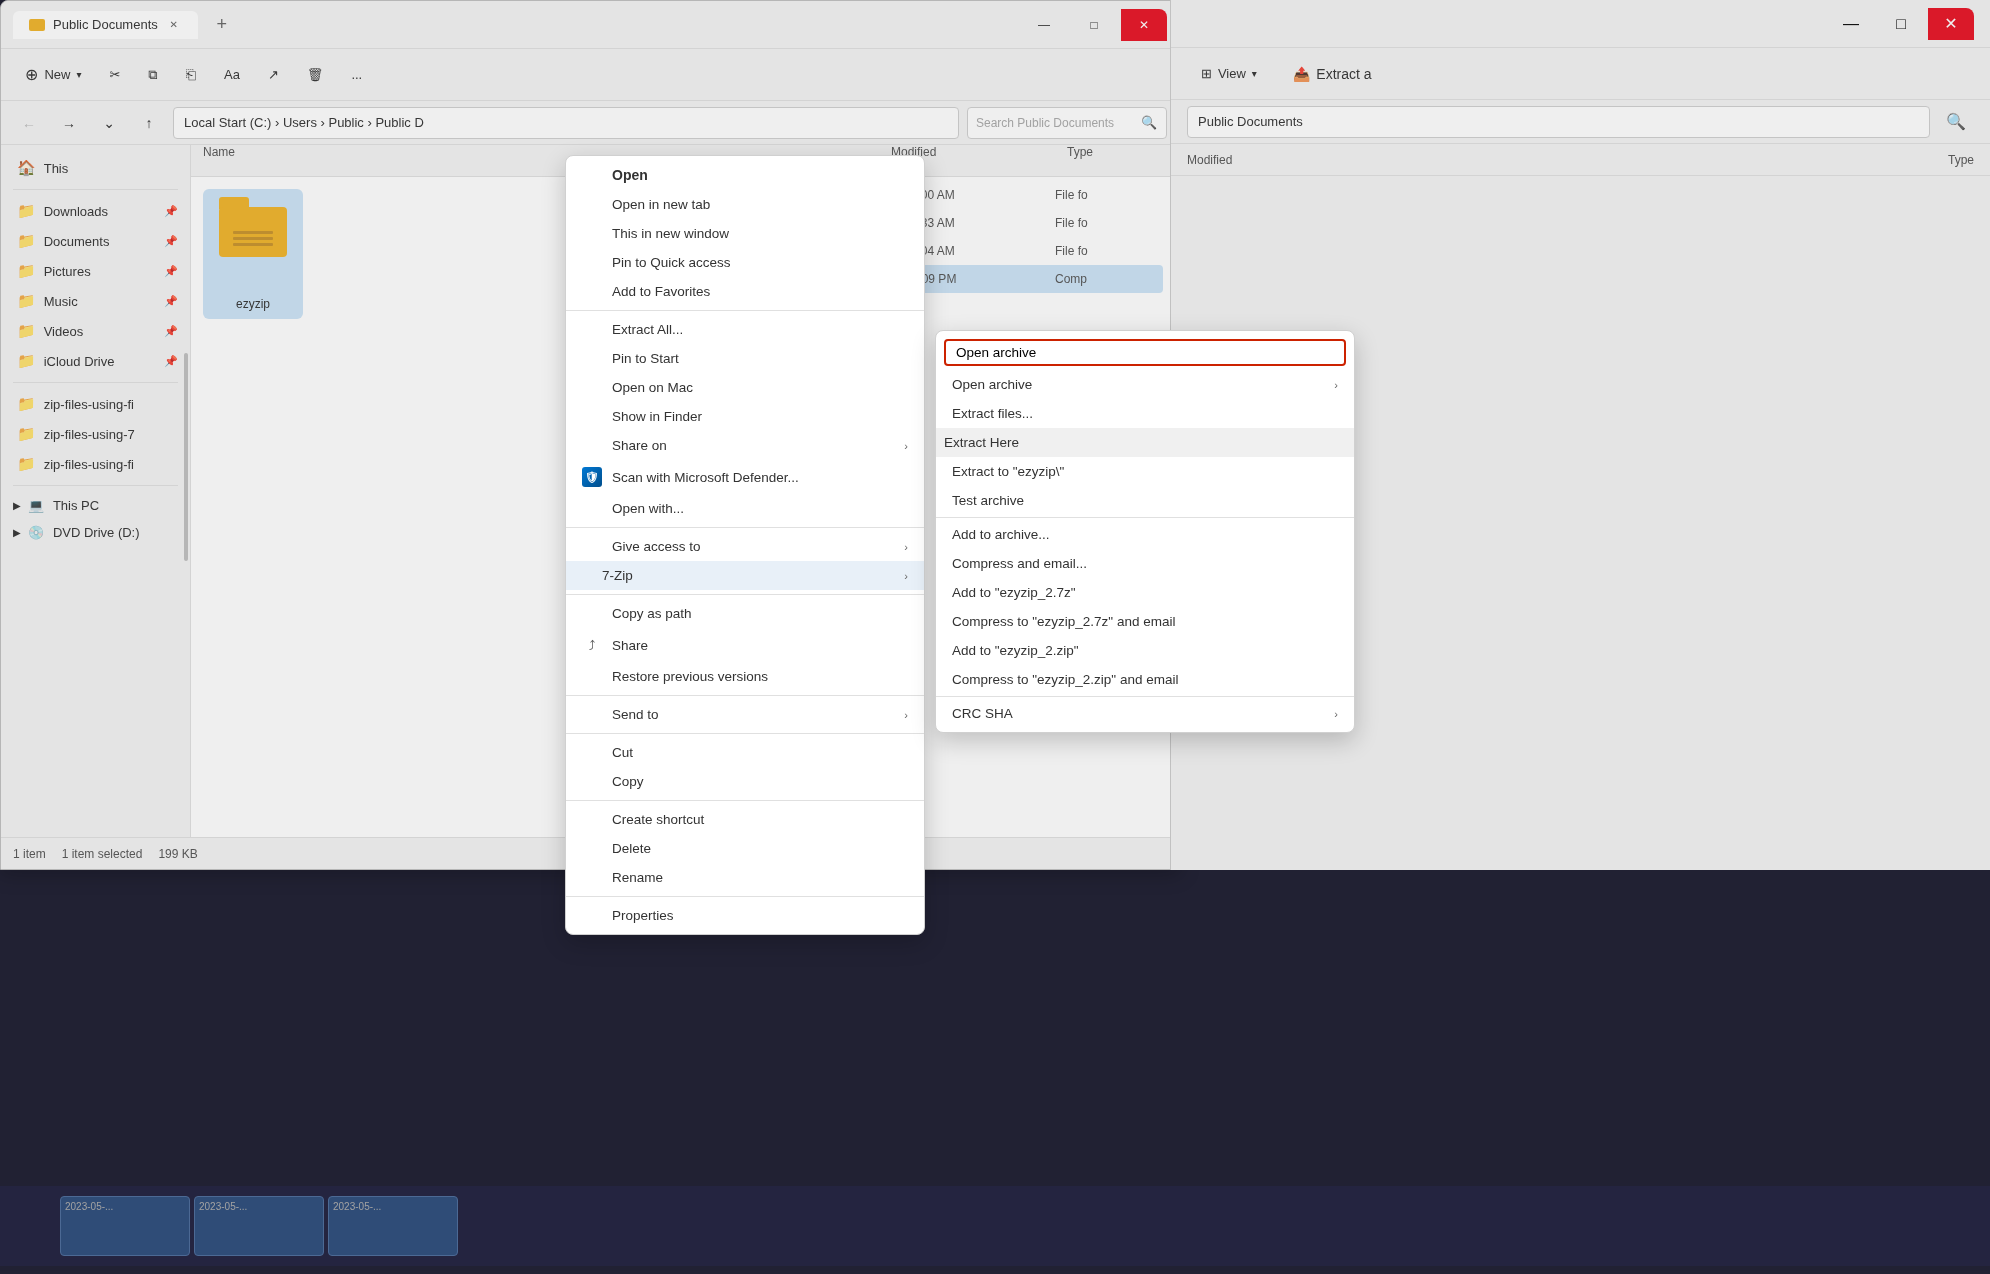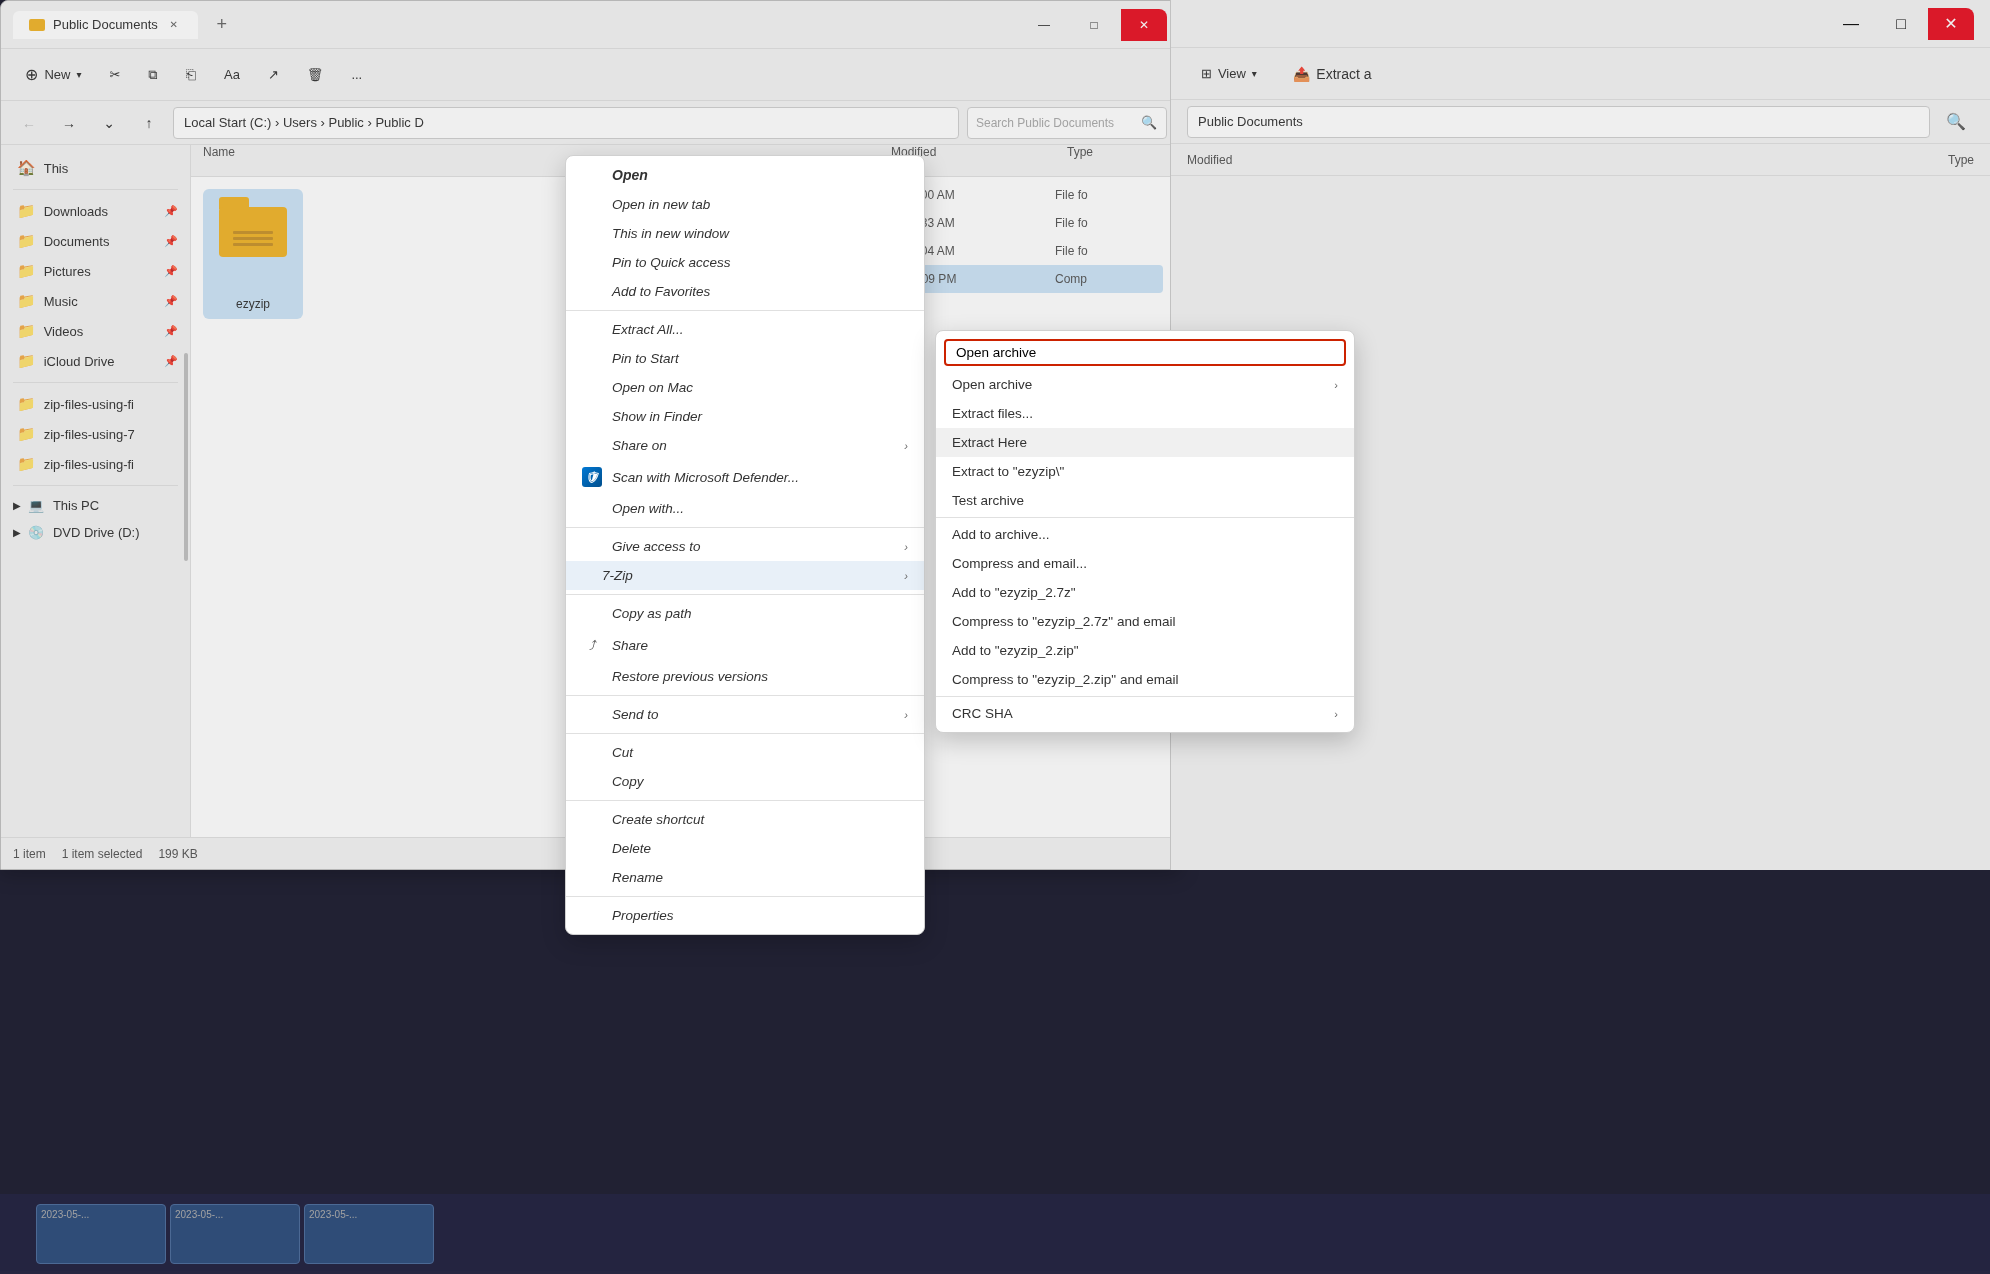"Open" .context-menu { font-style: italic -> none }
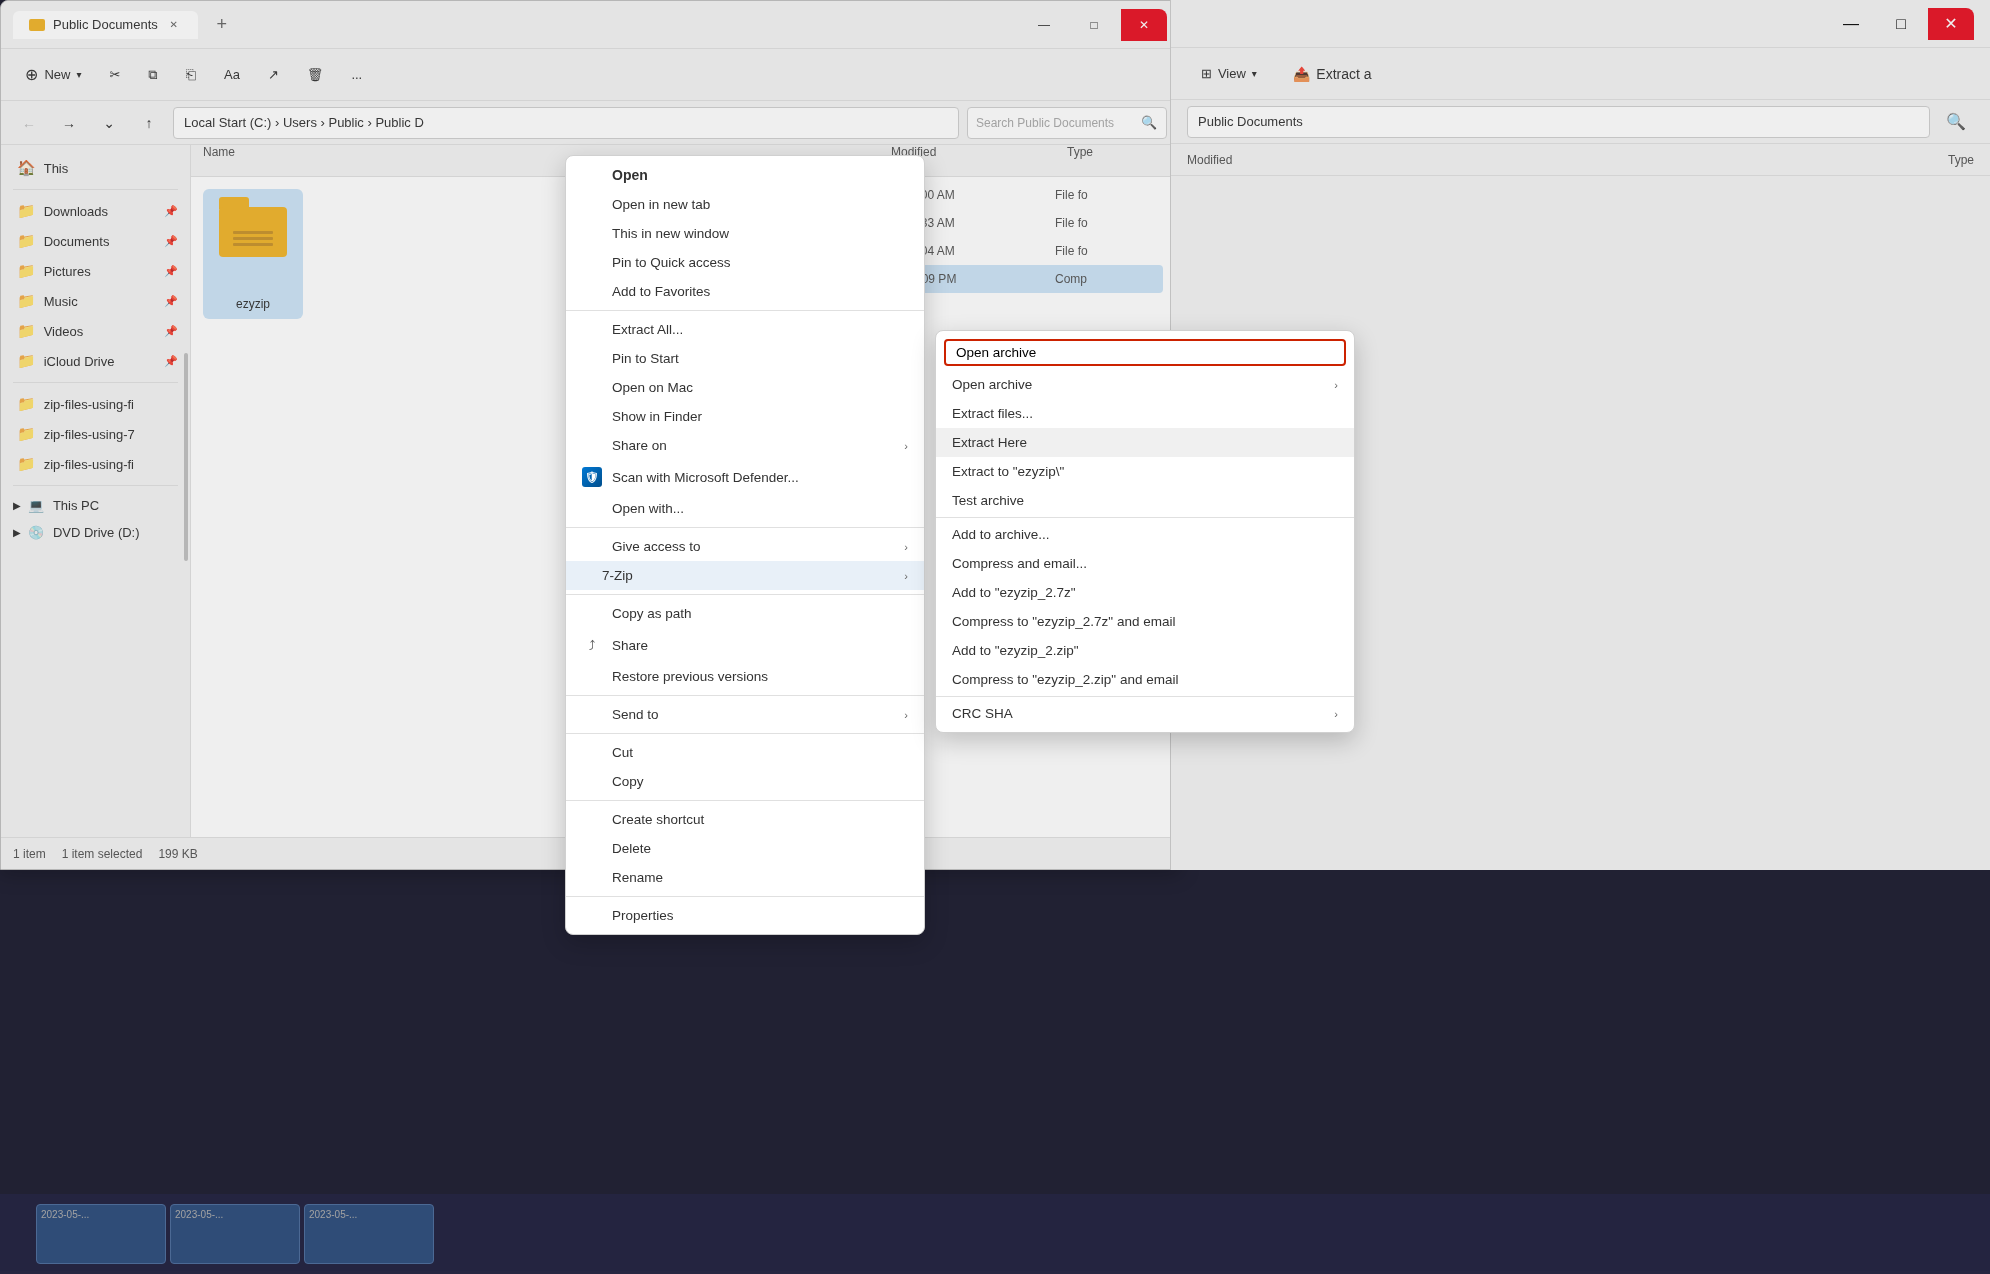"Extract Here" .extract-here-row { padding-left: none -> 8px }
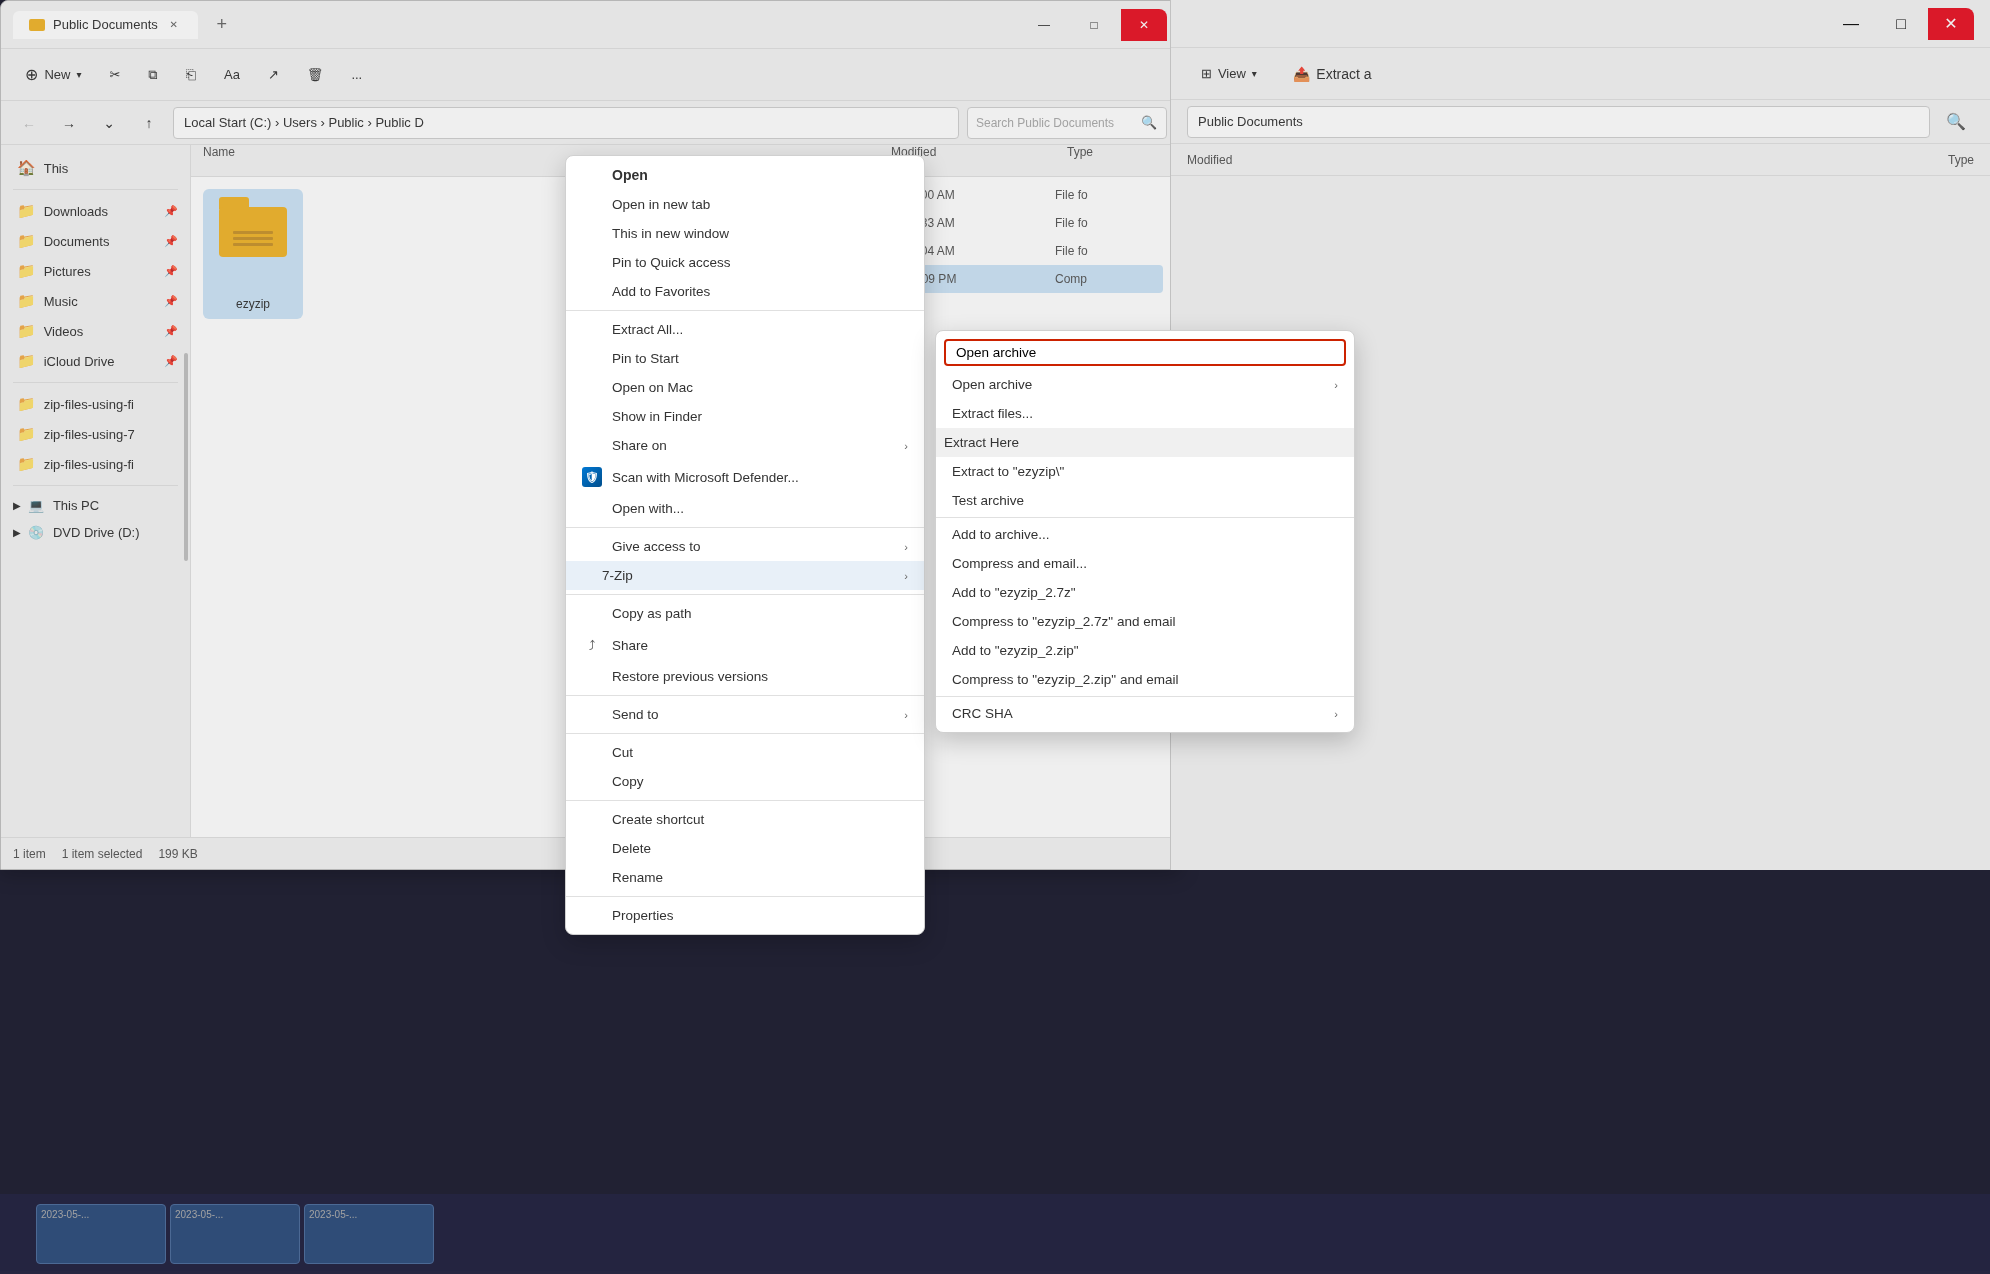"2023-05-..." .taskbar-area { bottom: 0 -> 8px; padding: 0 36px -> 0 60px }
